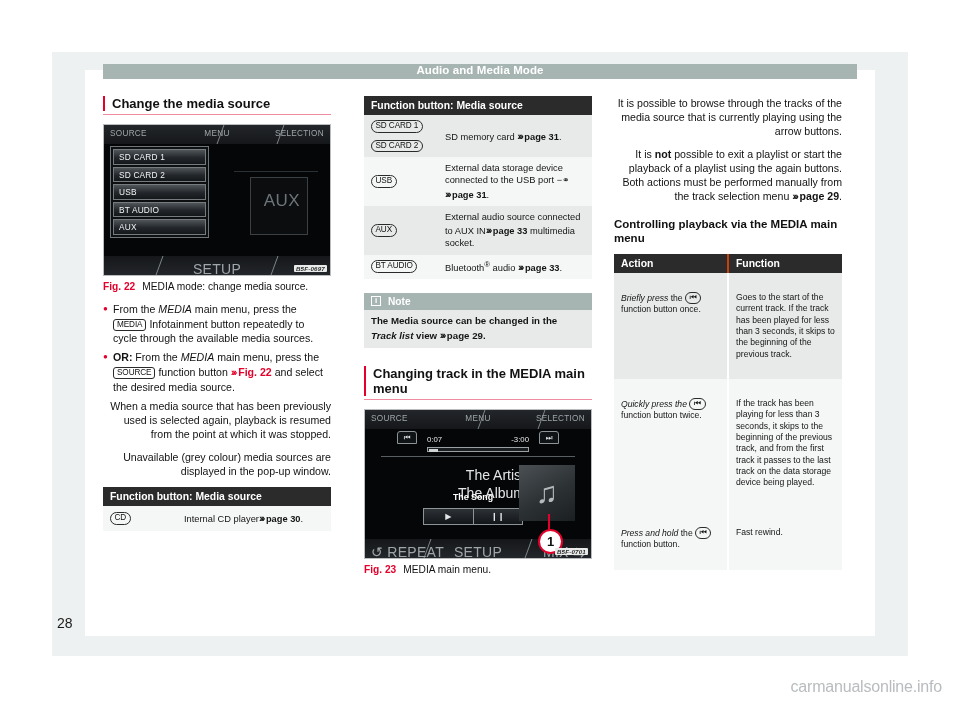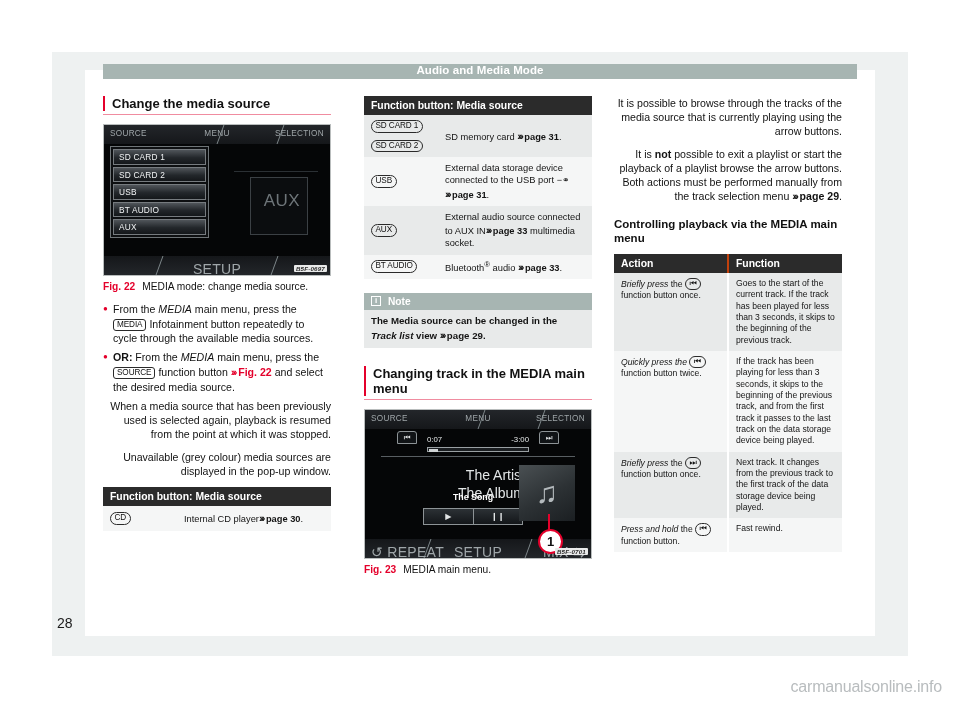"possible to exit a playlist" span { text: browse the arrow -> using the again }
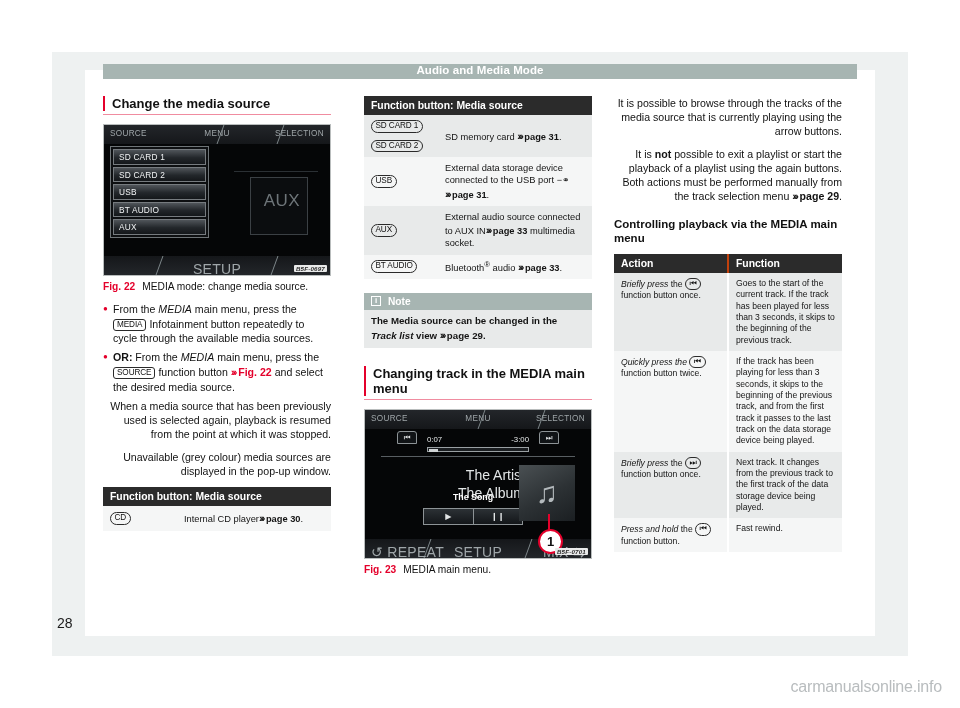"Briefly press the ⏮ function" .tbl2 td { padding: 5px 7px -> 19px 7px }
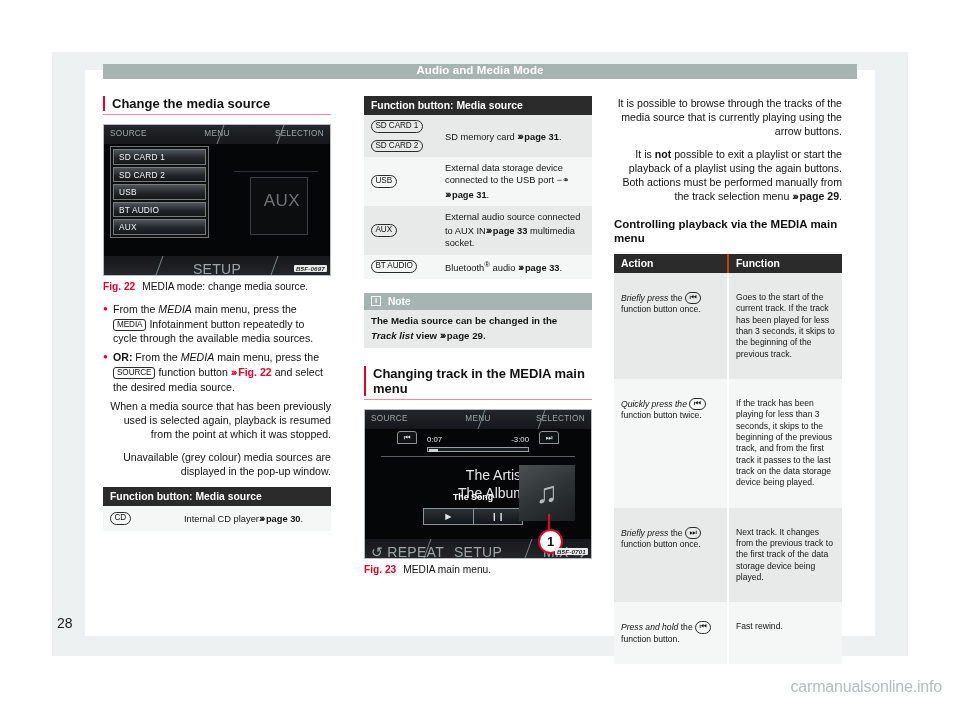"Briefly press the ⏭ function" tr.shade { html: <tr> <td><em>Briefly press</em><span> the </span><span>⏭</span><span> function button once.</span></td> <td>Next track. It changes from the previous track to the first track of the data storage device being played.</td> </tr> -> none }
